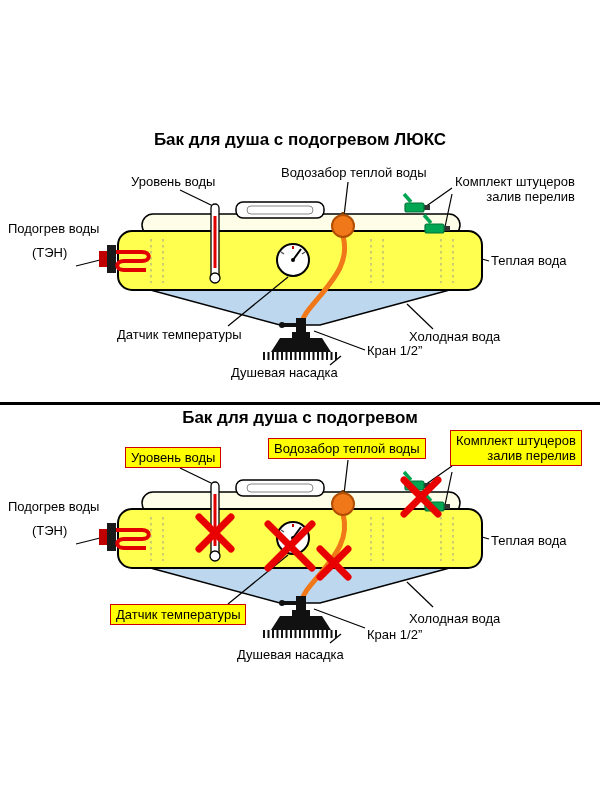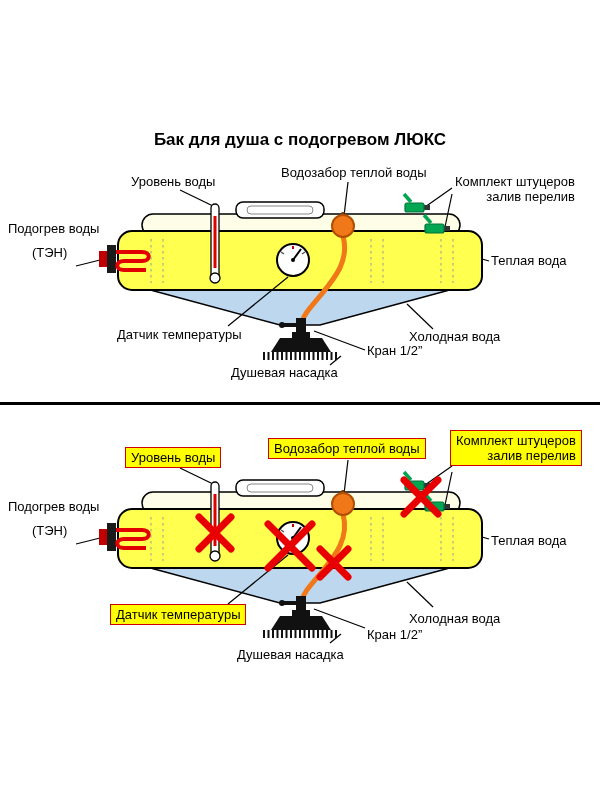"Бак для душа с подогревом" h2.panel-title { html: none -> <h2>Бак для душа с подогревом</h2> }
